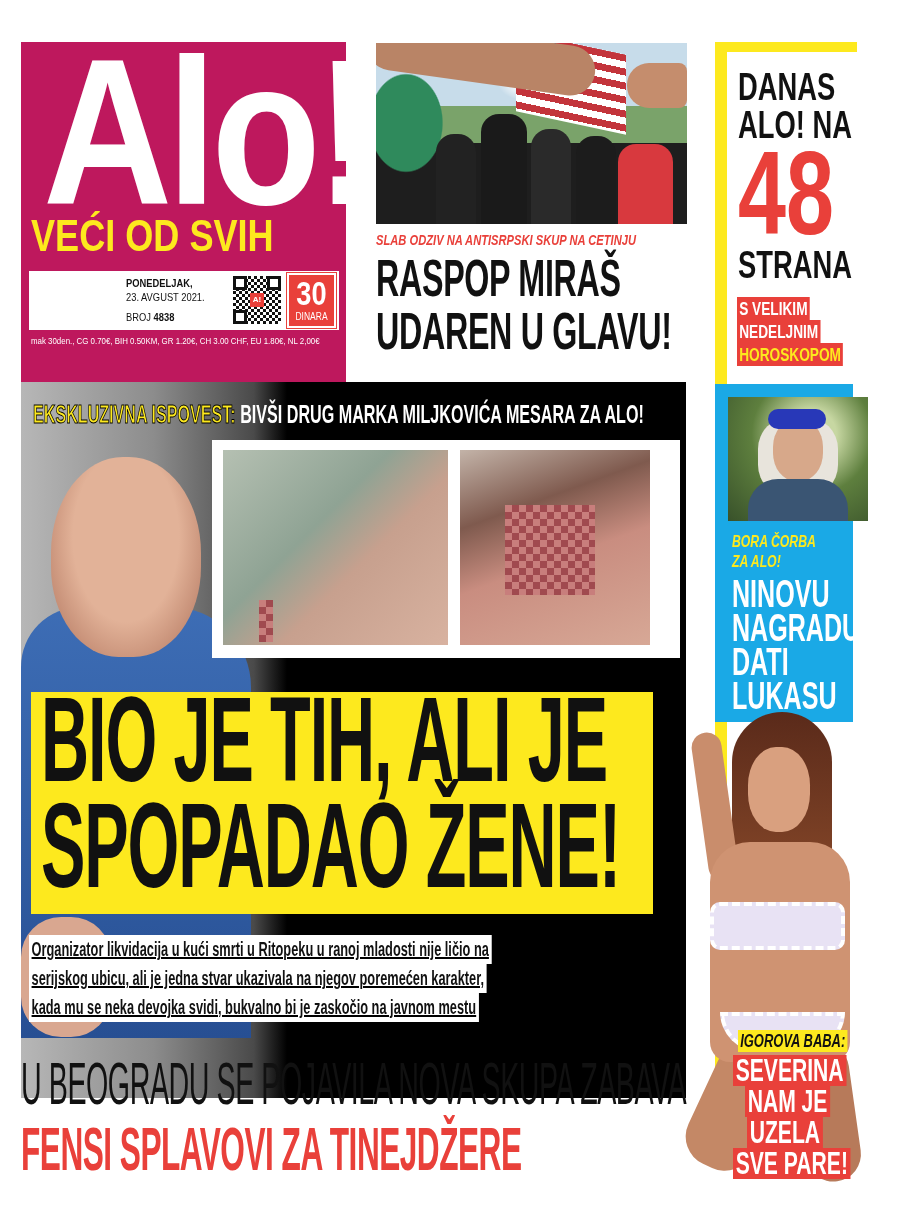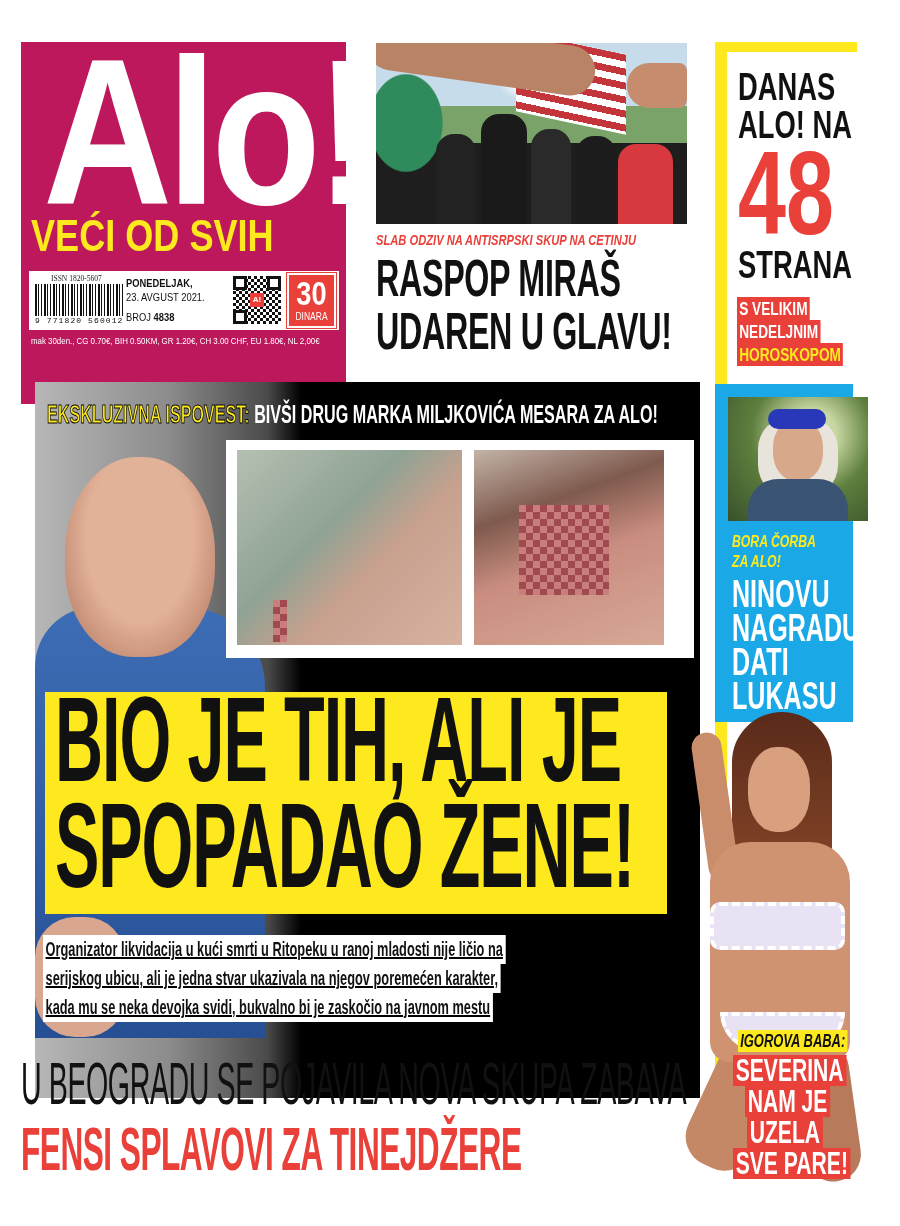"ISSN 1820-5607" div { html: <div> <div>ISSN 1820-5607</div> <div></div> <div>9 771820 560012</div> </div> -> none }
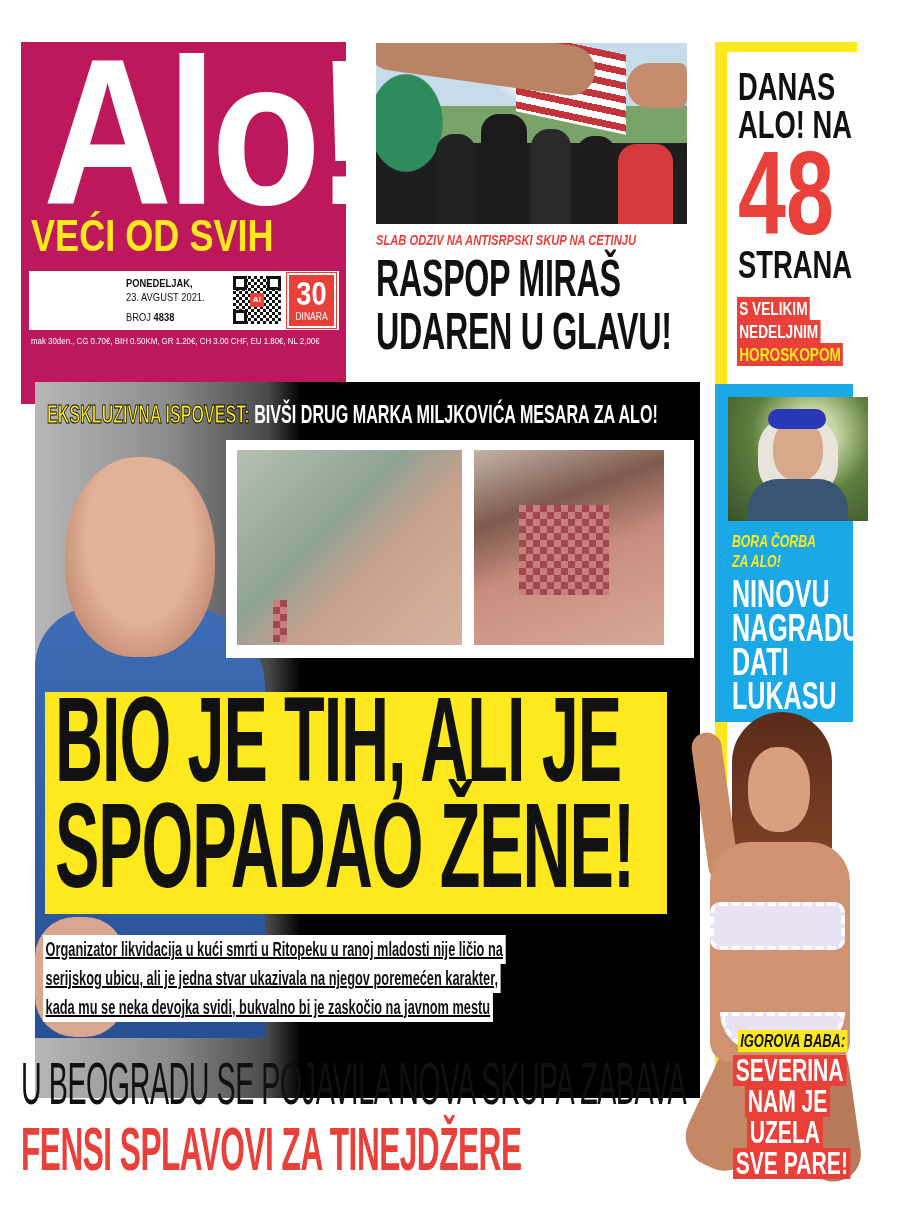"EKSKLUZIVNA ISPOVEST: BIVŠI DRUG MARKA" #main-panel { left: 35px -> 21px }
